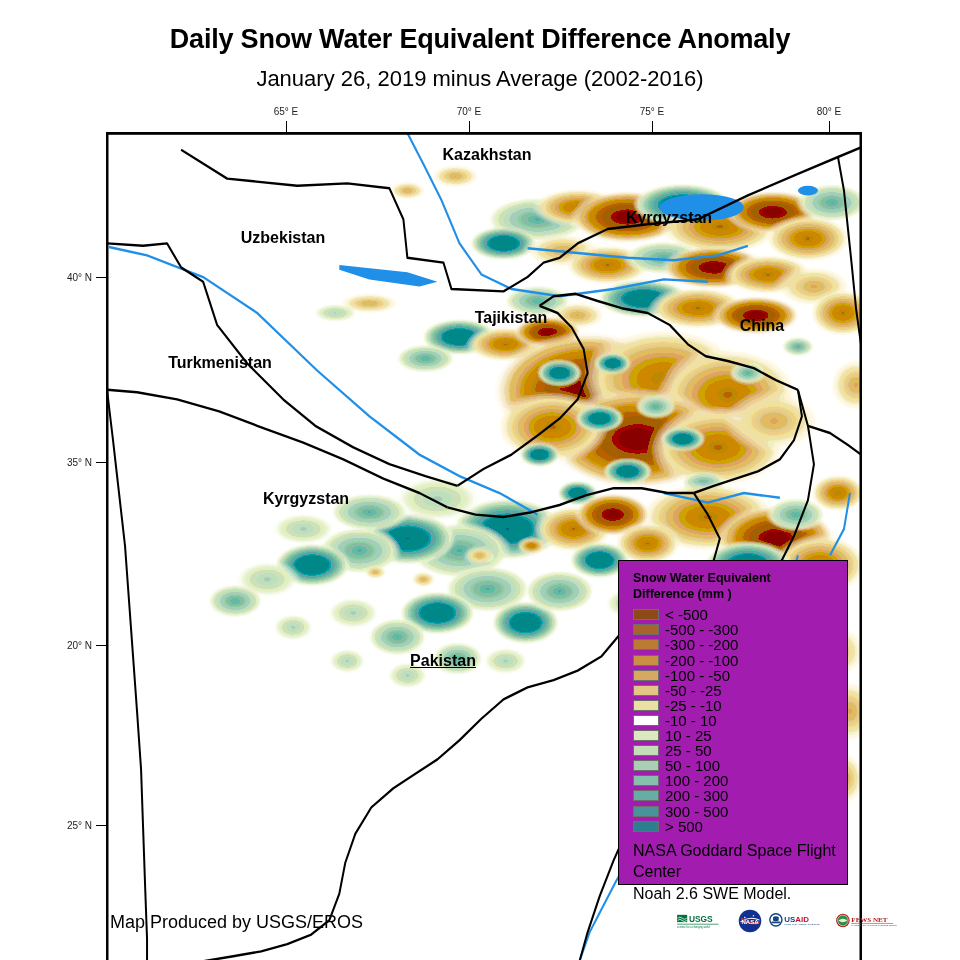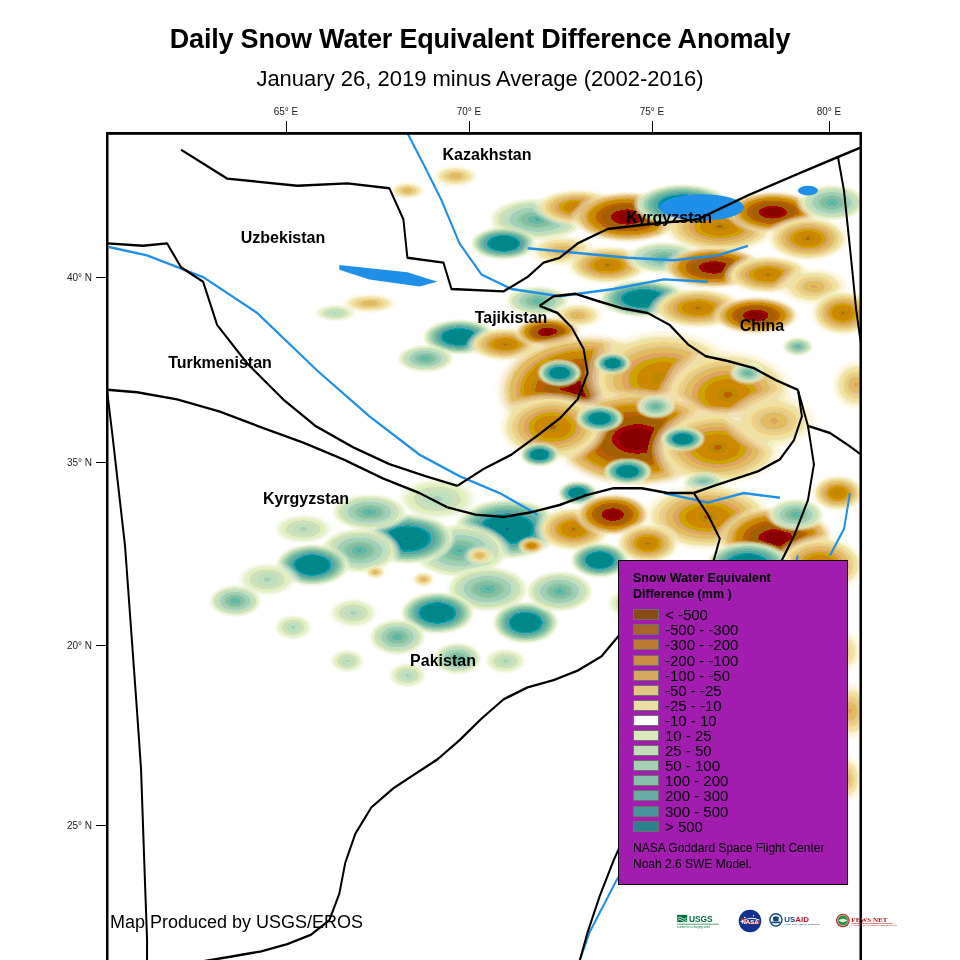"Pakistan" div.country-label { text-decoration: none -> underline }
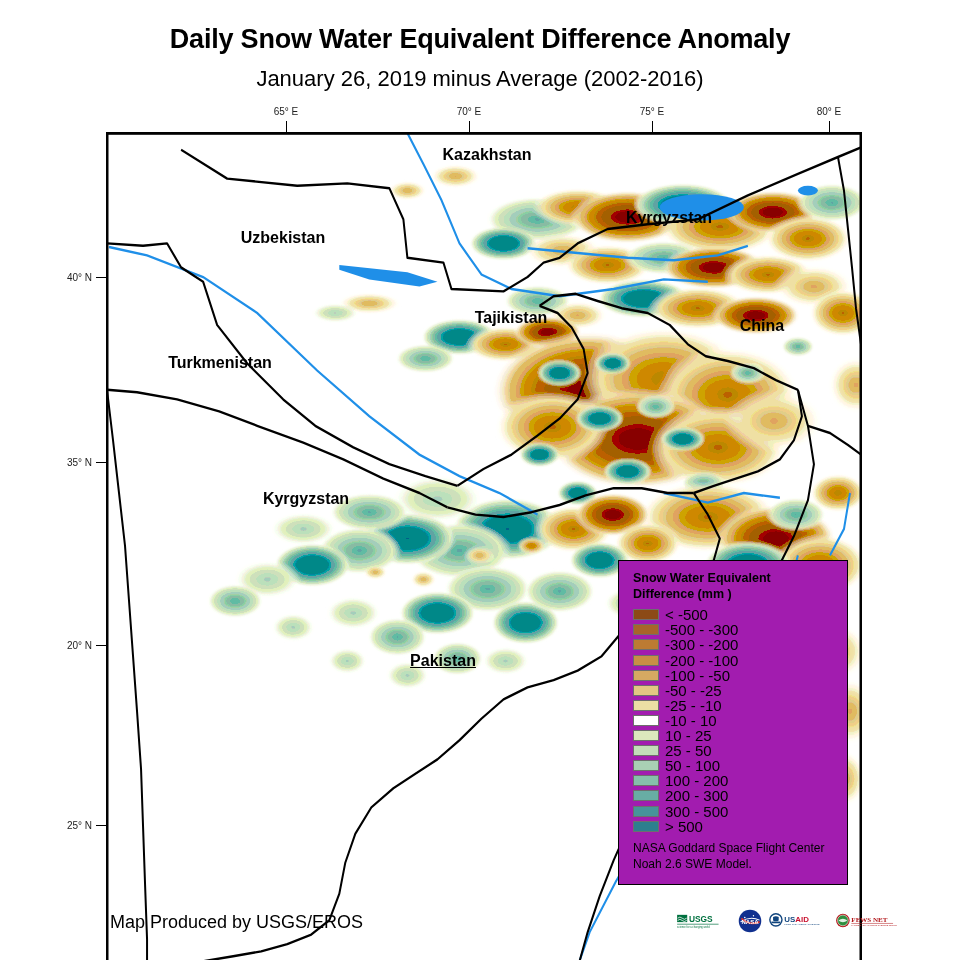"NASA Goddard Space Flight Center" #legend-source { font-size: 12px -> 16px }
